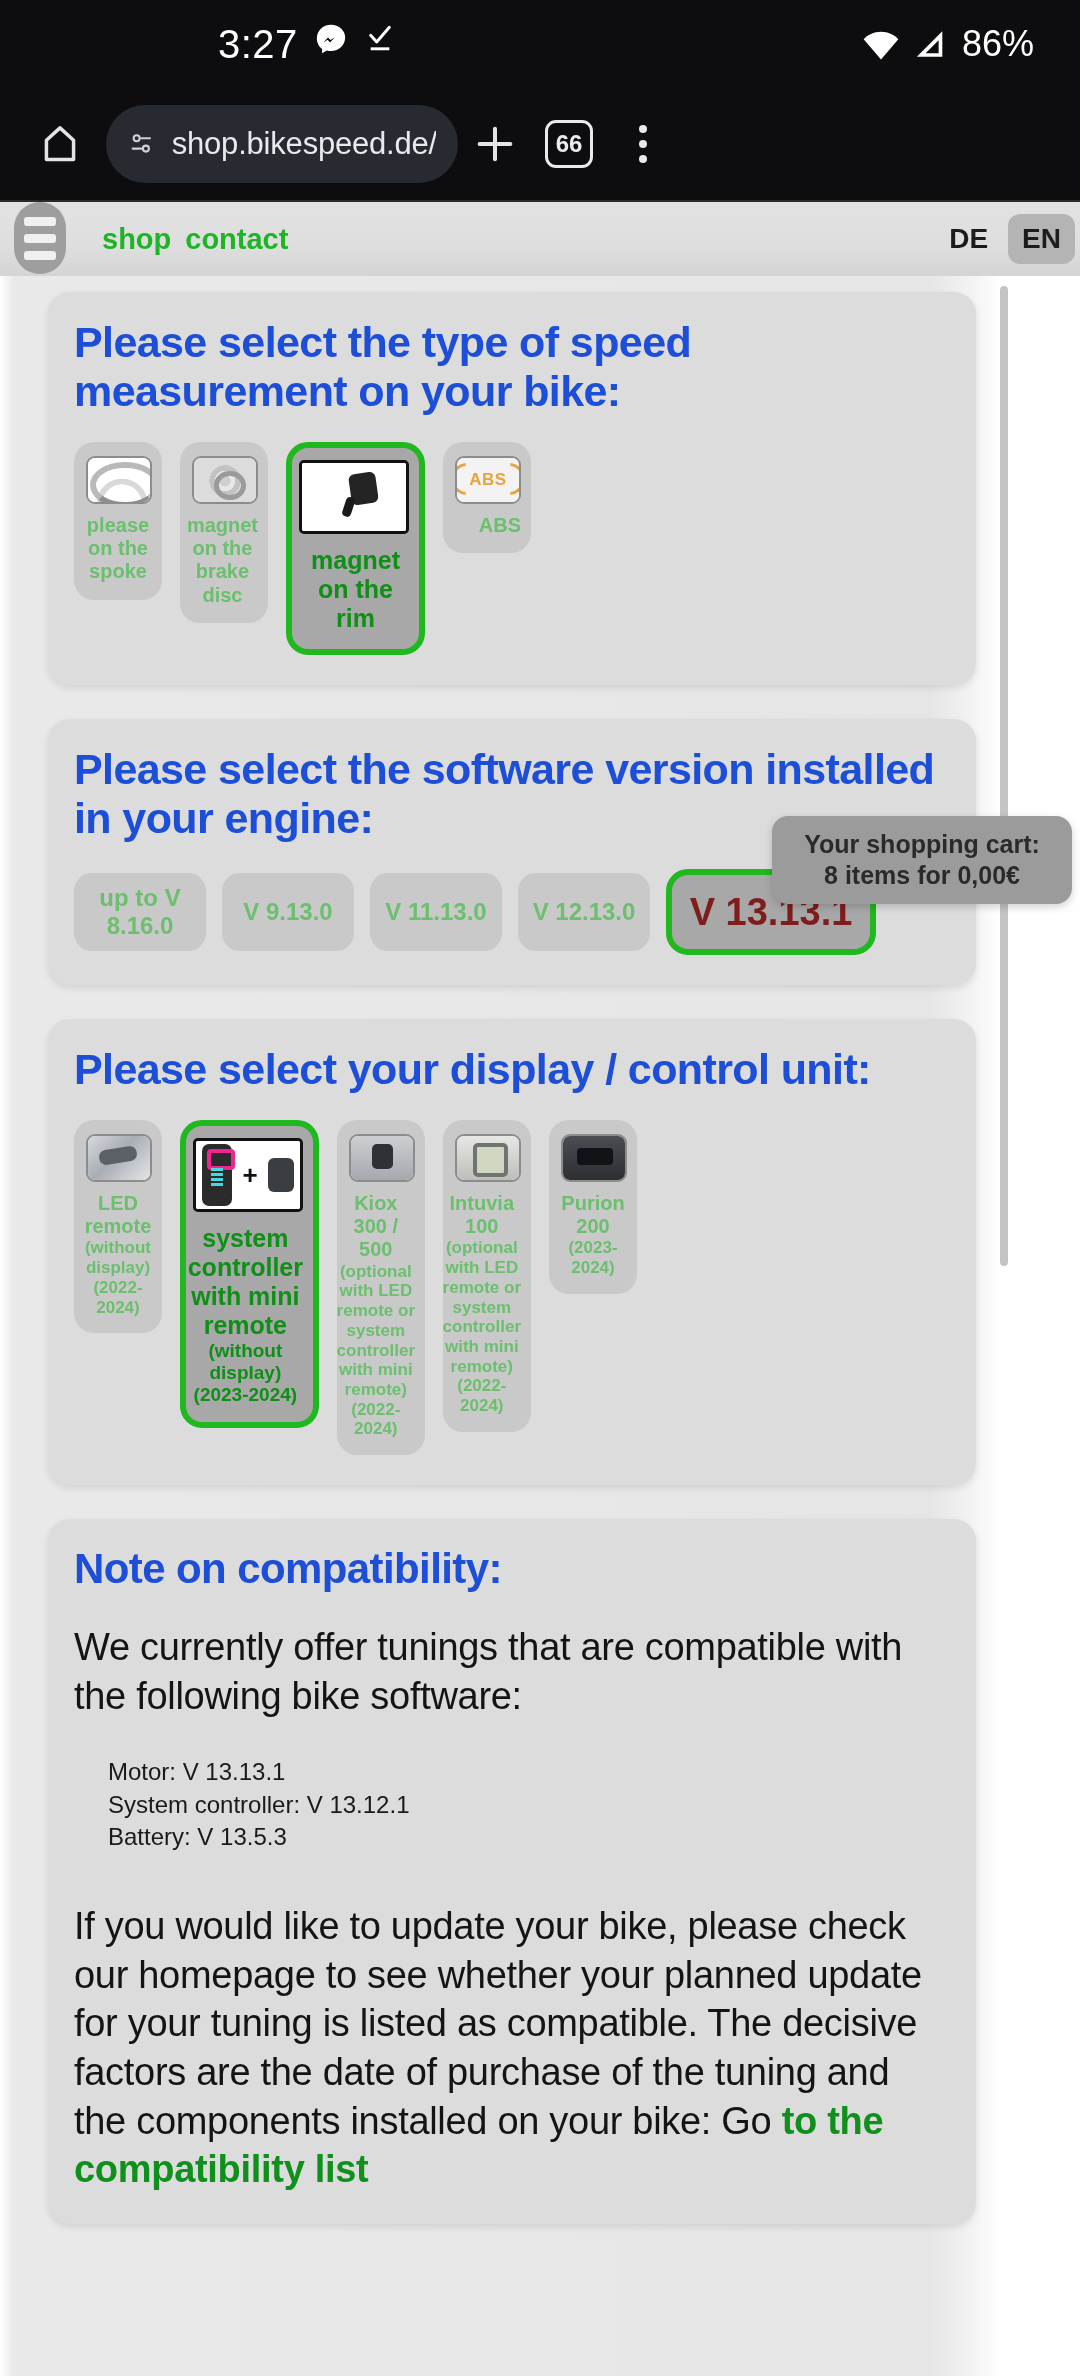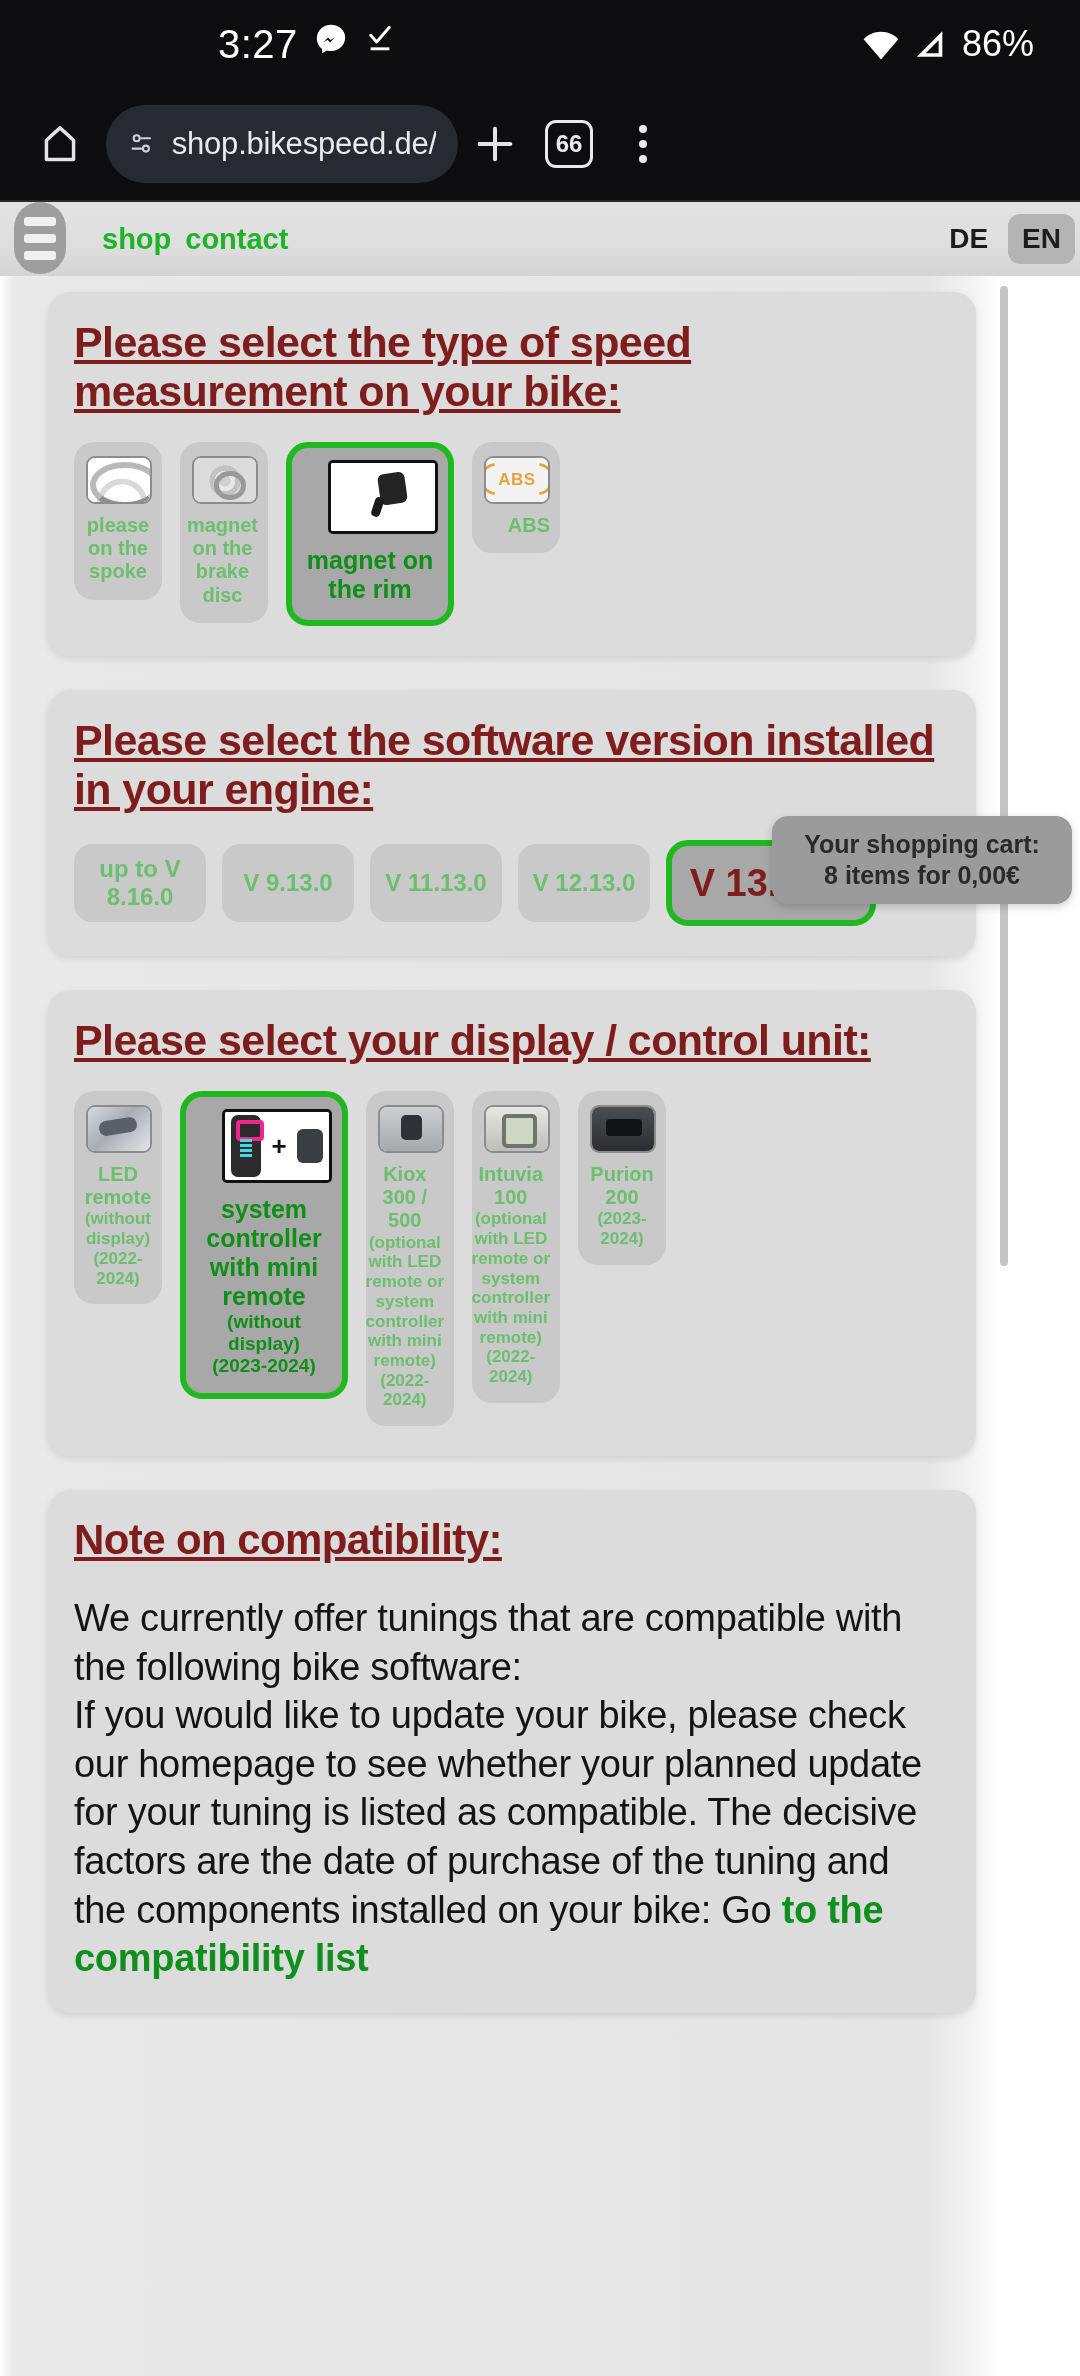"Please select the type of" .card h2 { color: #7f1d1d -> #1d4ed8; text-decoration: underline -> none }
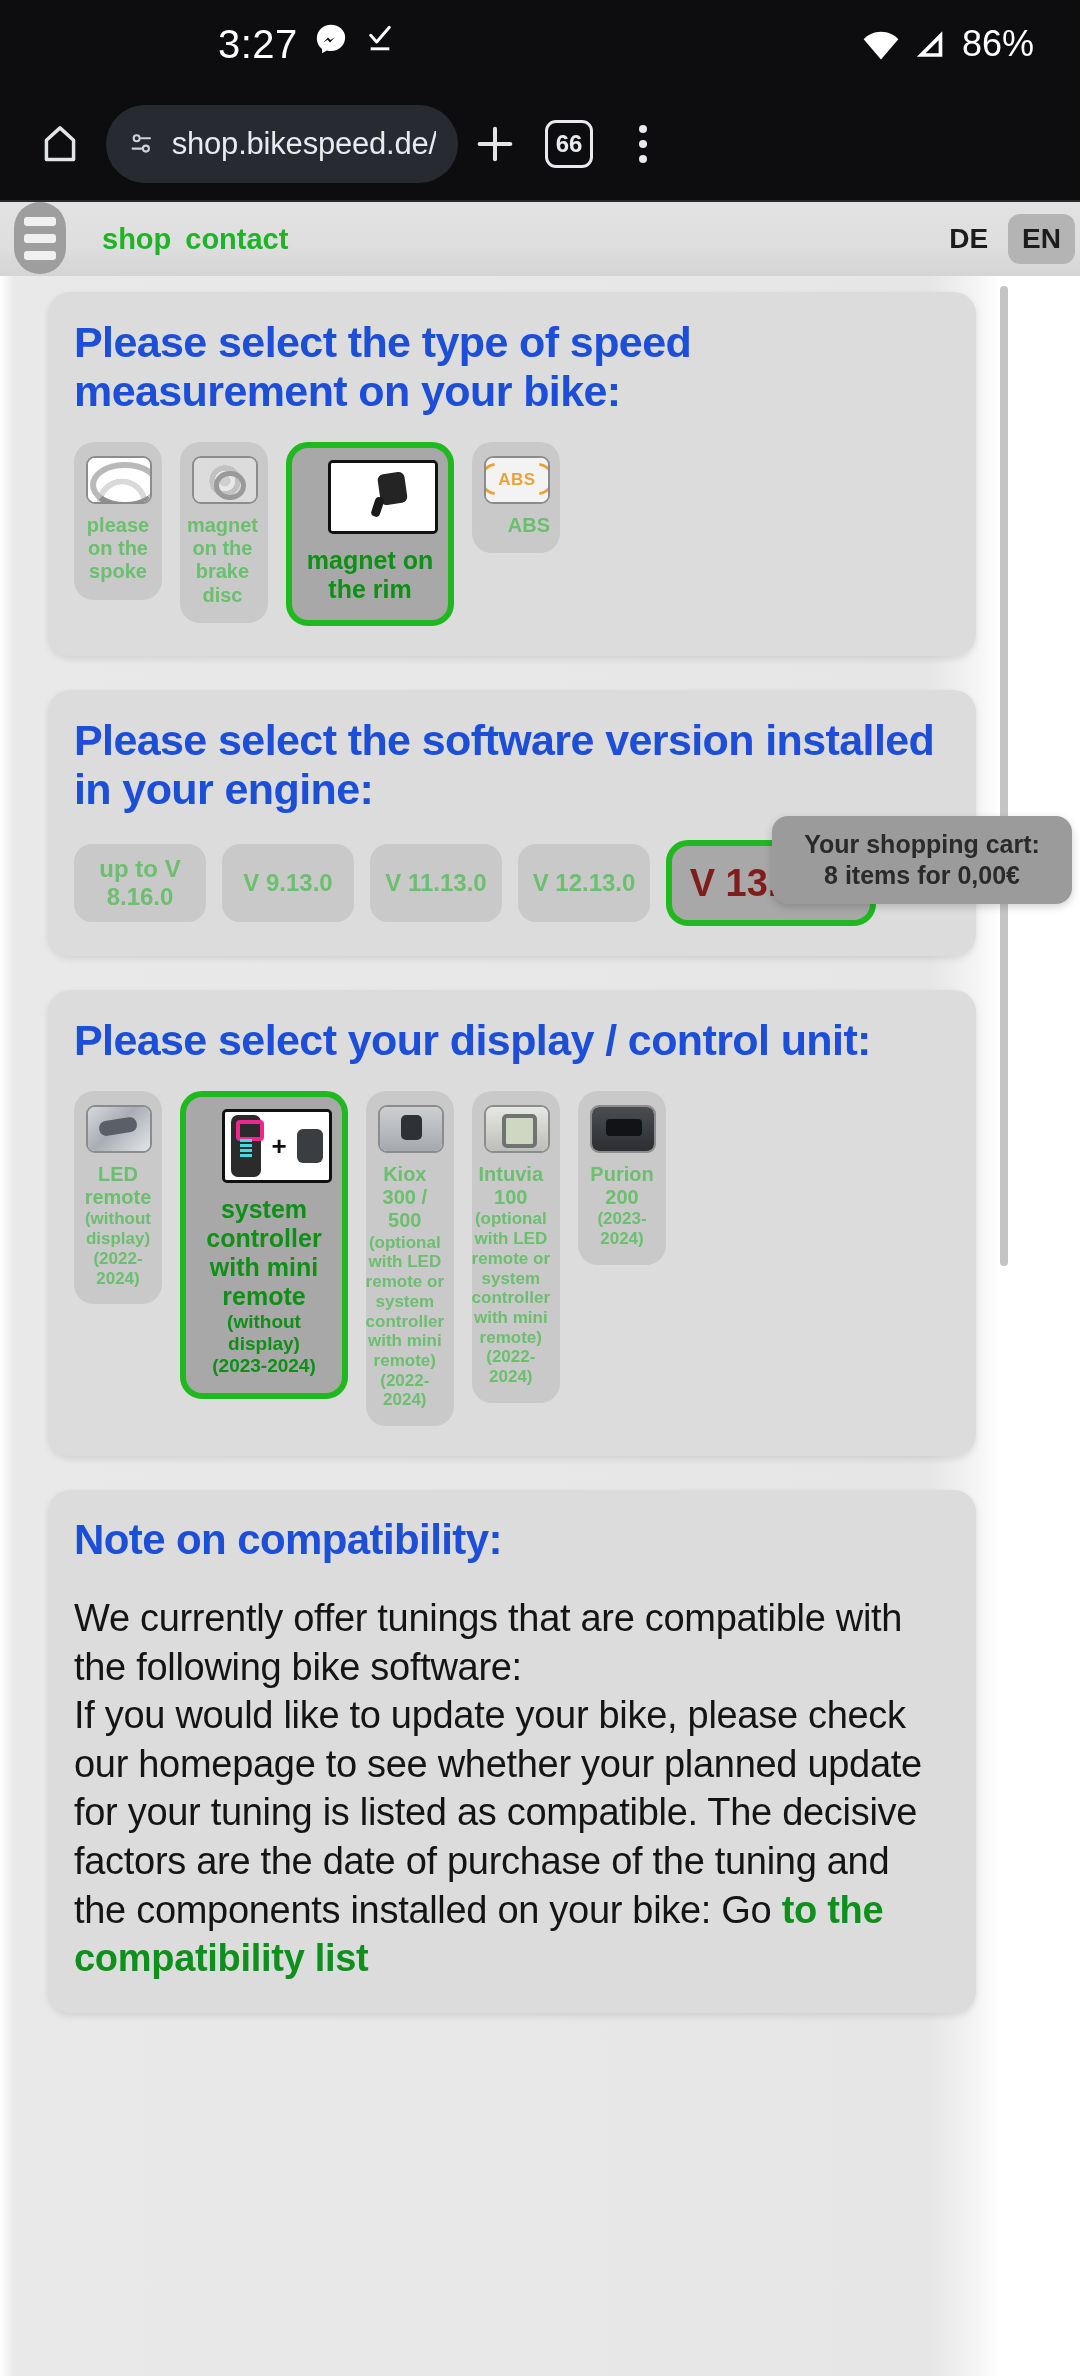"magnet on the rim" .tile.selected { width: 168px -> 139px }
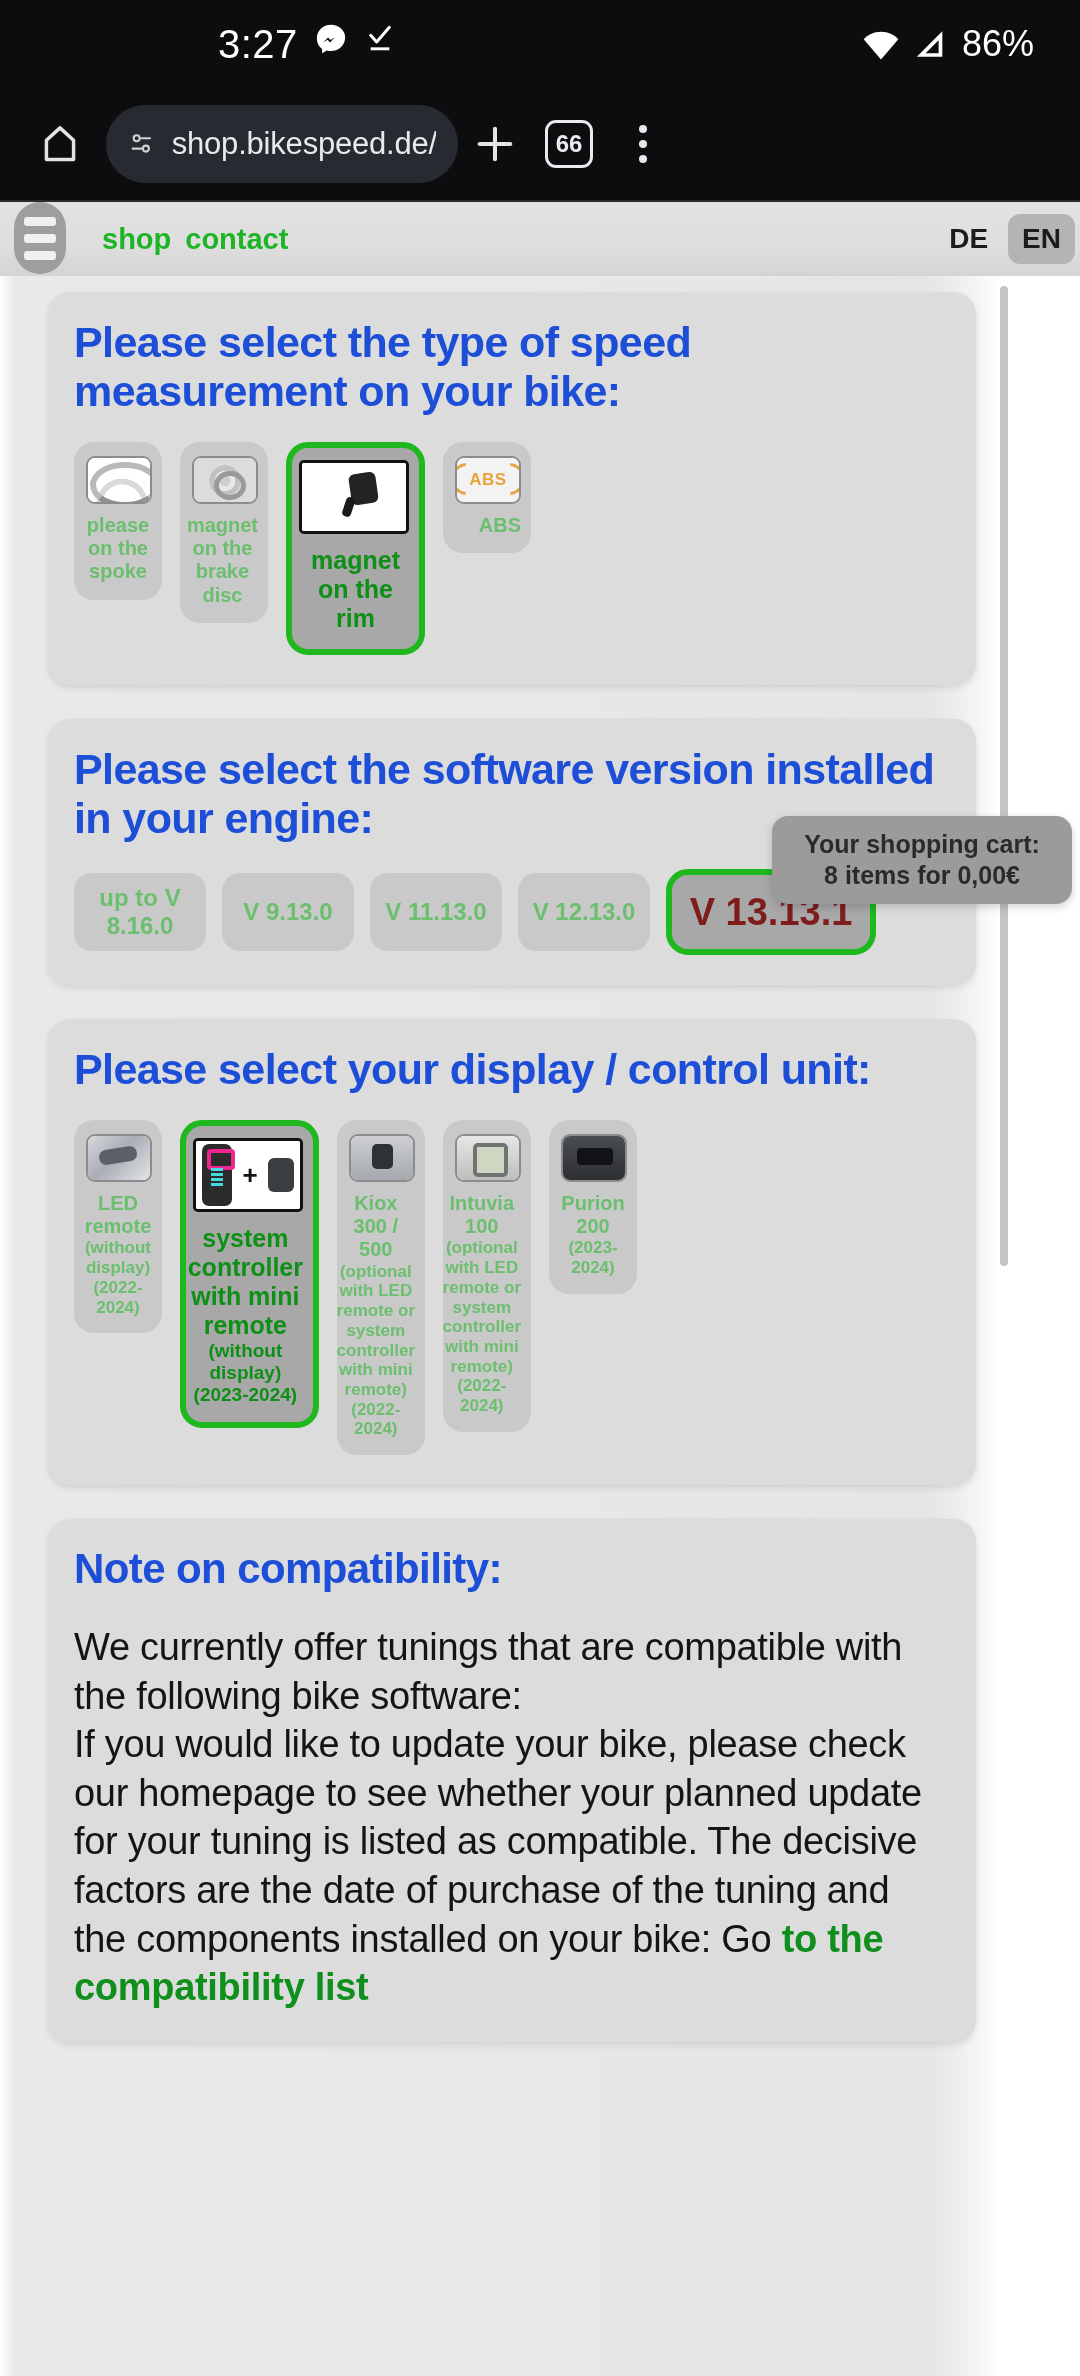"Motor: V 13.13.1" div.versions { html: none -> <div> <div>Motor: V 13.13.1</div> <div>System controller: V 13.12.1</div> <div>Battery: V 13.5.3</div> </div> }
